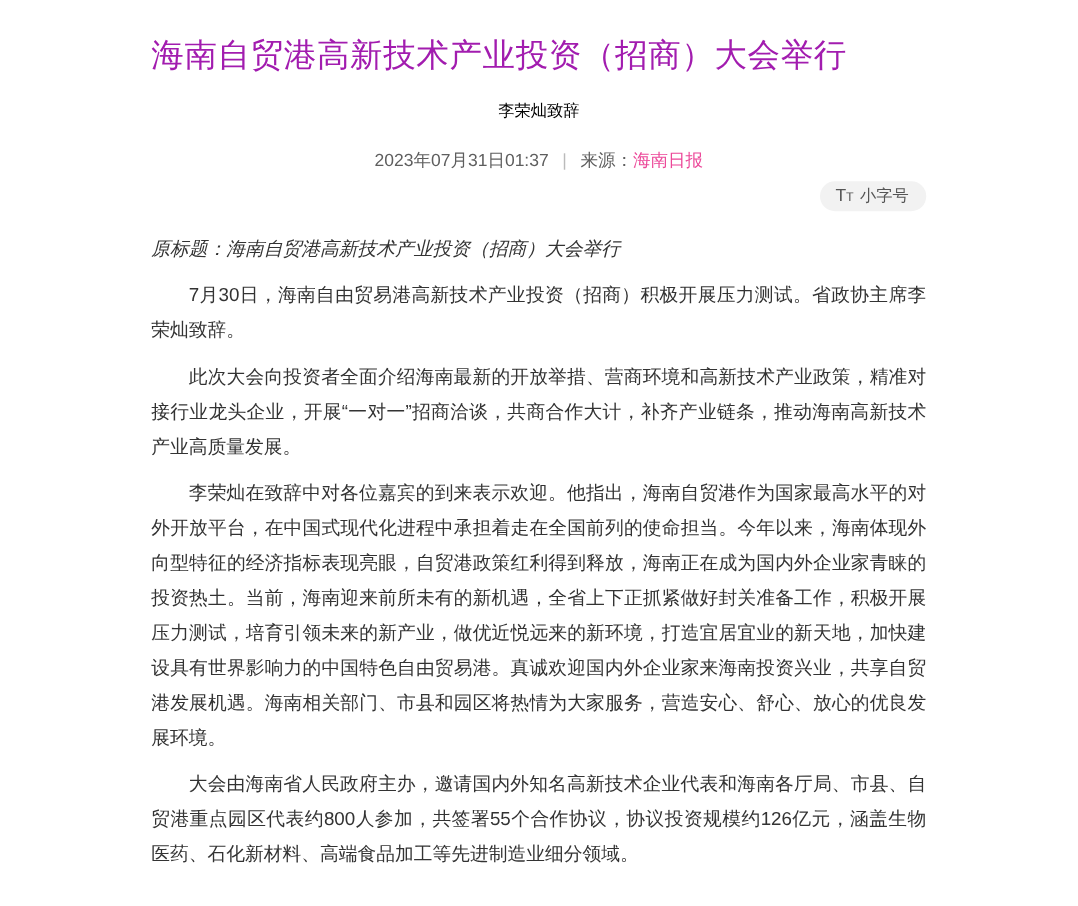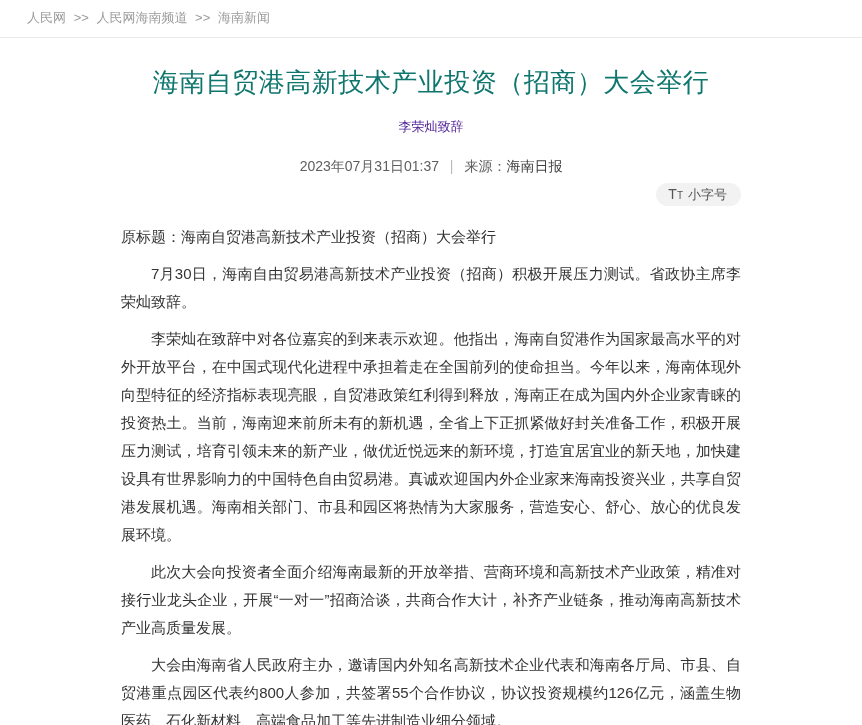"人民网 >> 人民网海南频道 >> 海南新闻" div.breadcrumb { html: <div> <a>人民网</a> <span>&gt;&gt;</span> <a>人民网海南频道</a> <span>&gt;&gt;</span> <a>海南新闻</a> </div> -> none }
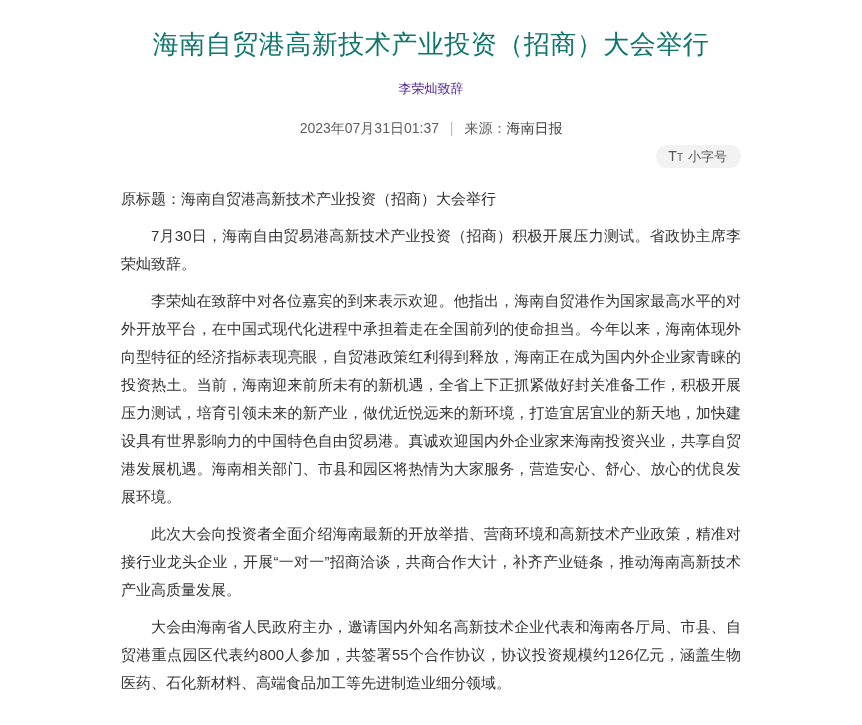"海南自贸港高新技术产业投资（招商）大会举行" .article-title { color: #0f766e -> #a21caf; text-align: center -> none }
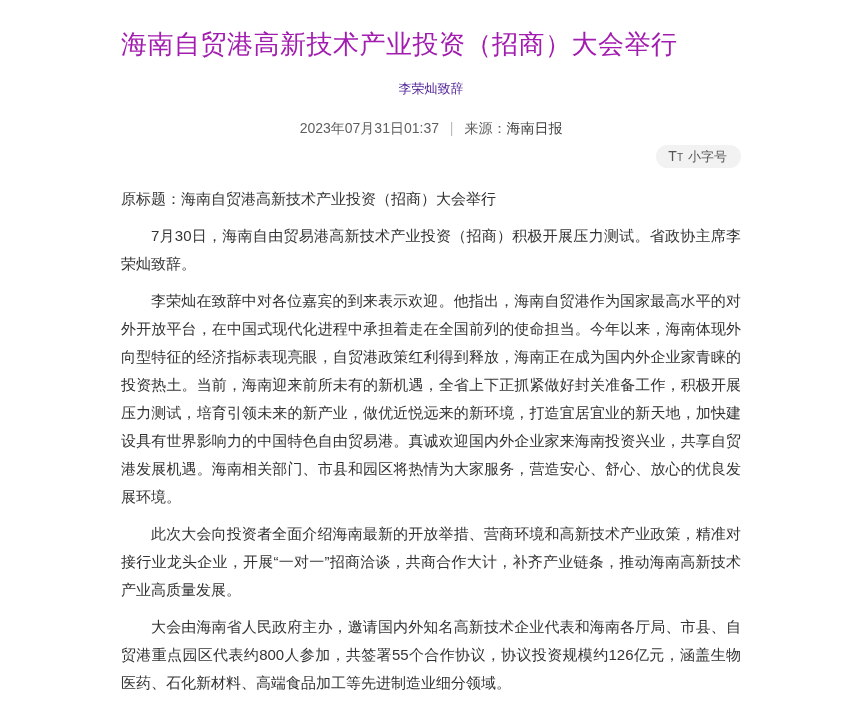"李荣灿致辞" .article-subtitle { color: #4c1d95 -> #000000 }
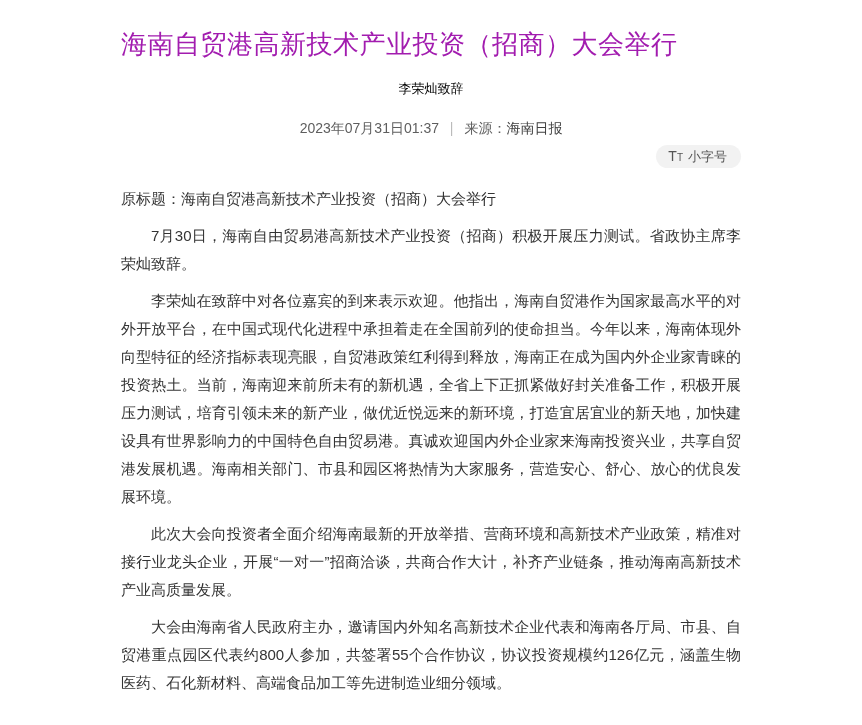"海南日报" .article-meta .source-link { color: #404040 -> #ec4899 }
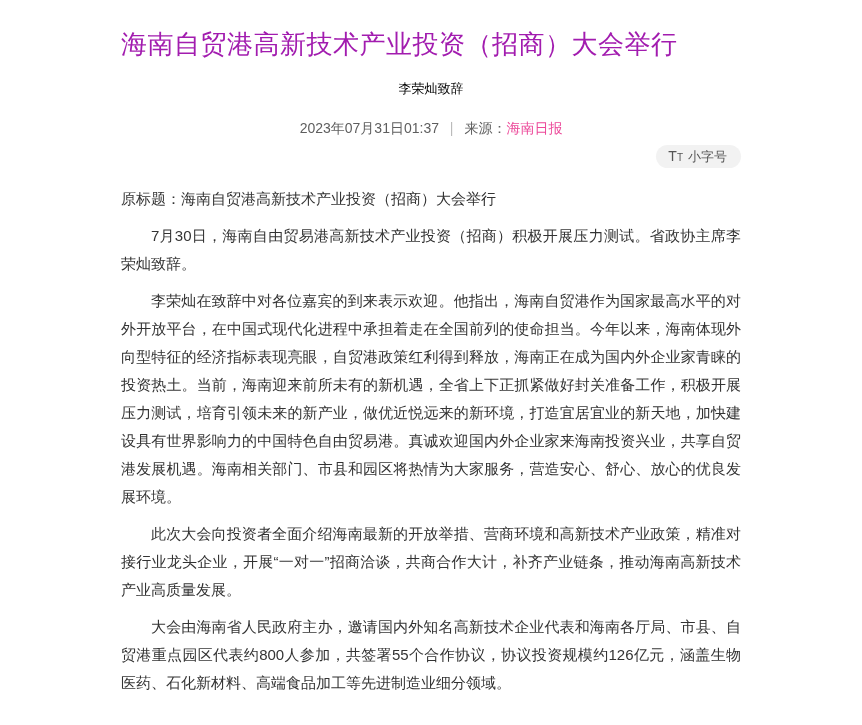"原标题：海南自贸港高新技术产业投资（招商）大会举行" .article-body p.no-indent { font-style: none -> italic }
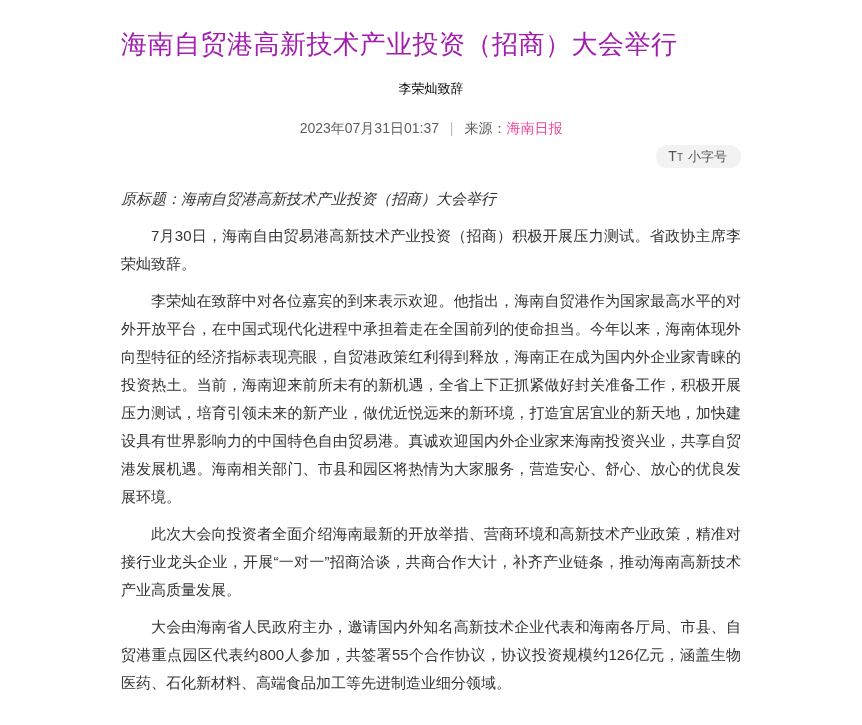"李荣灿在致辞中对各位嘉宾的到来表示欢迎。他指出，海南自贸港作为国家最高水平的对外" p { order: before "此次大会向投资者全面介绍海南最新的开放举措、营商环境和高新技术产业政策，精准对接" -> after "此次大会向投资者全面介绍海南最新的开放举措、营商环境和高新技术产业政策，精准对接" }
